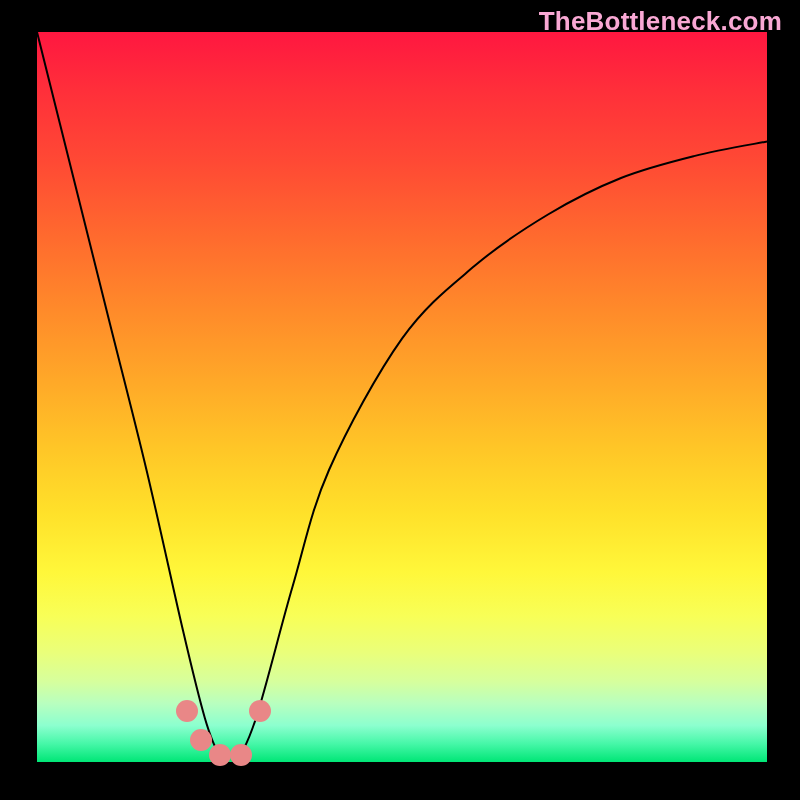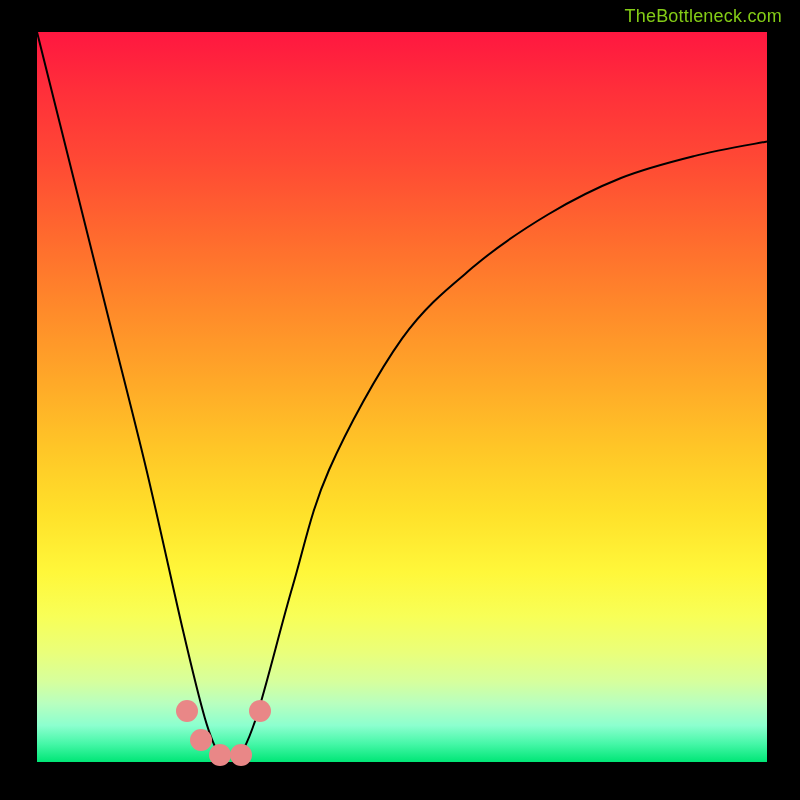"TheBottleneck.com" .watermark { color: #84cc16 -> #f9a8d4; font-size: 18px -> 26px; font-weight: 400 -> 700 }
